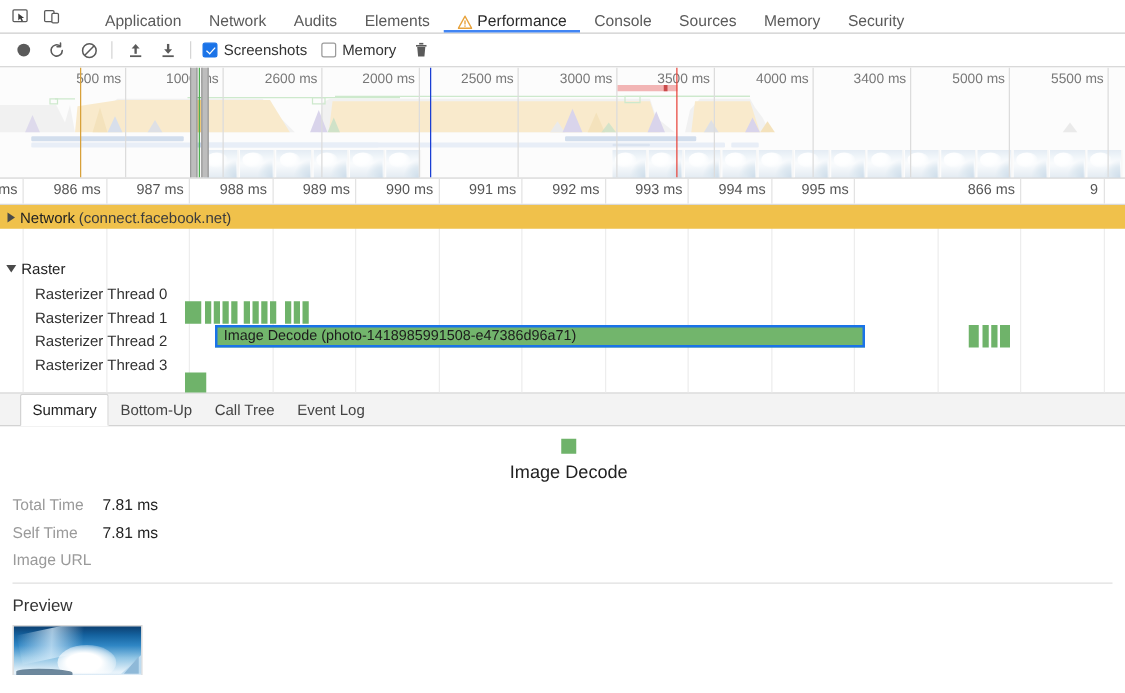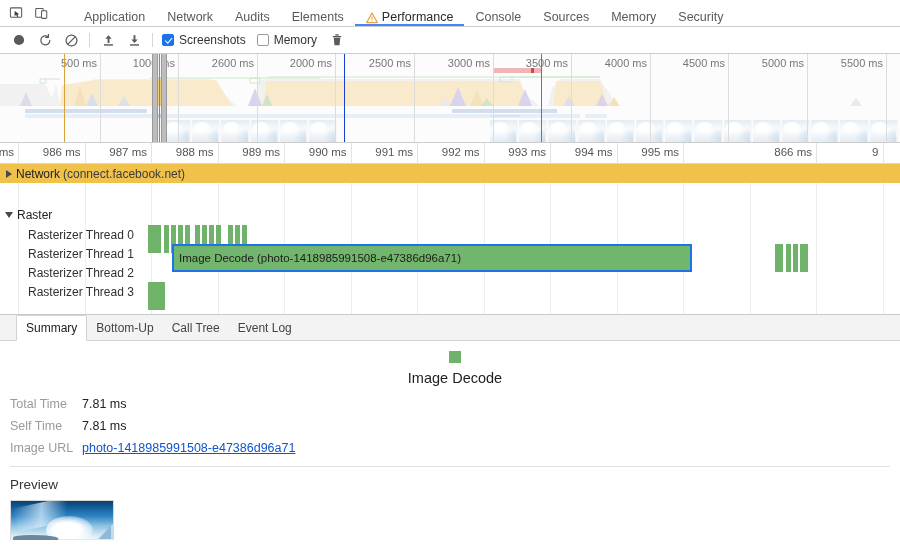"4500 ms" span { text: 4500 -> 3400 }
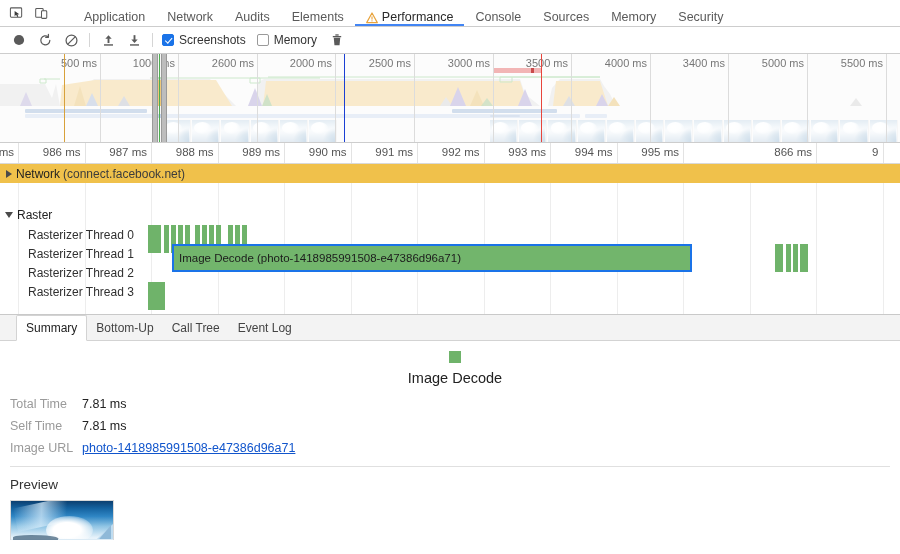"Image Decode (photo-1418985991508-e47386d96a71)" .ev { height: 28px -> 18px; margin-top: none -> 16px }
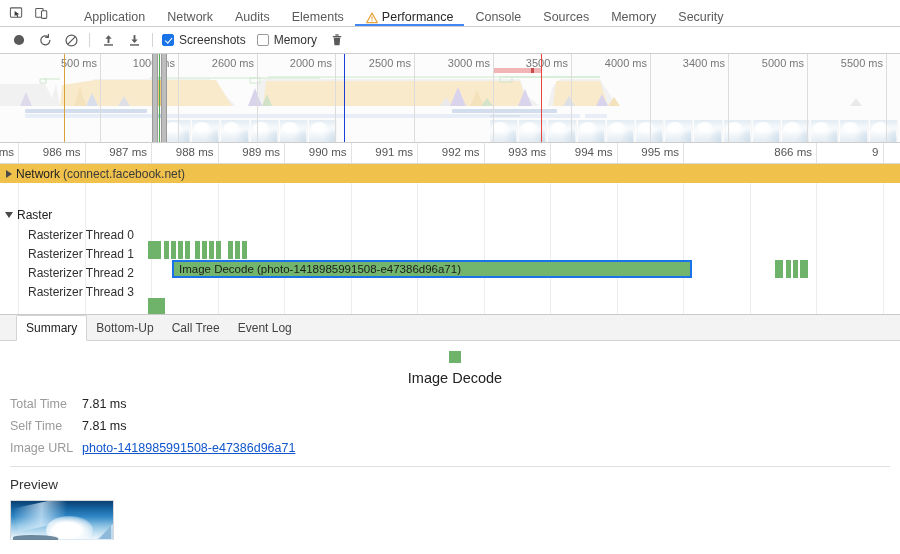"photo-1418985991508-e47386d96a71" span.det-val { html: <span>photo-1418985991508-e47386d96a71</span> -> none }
